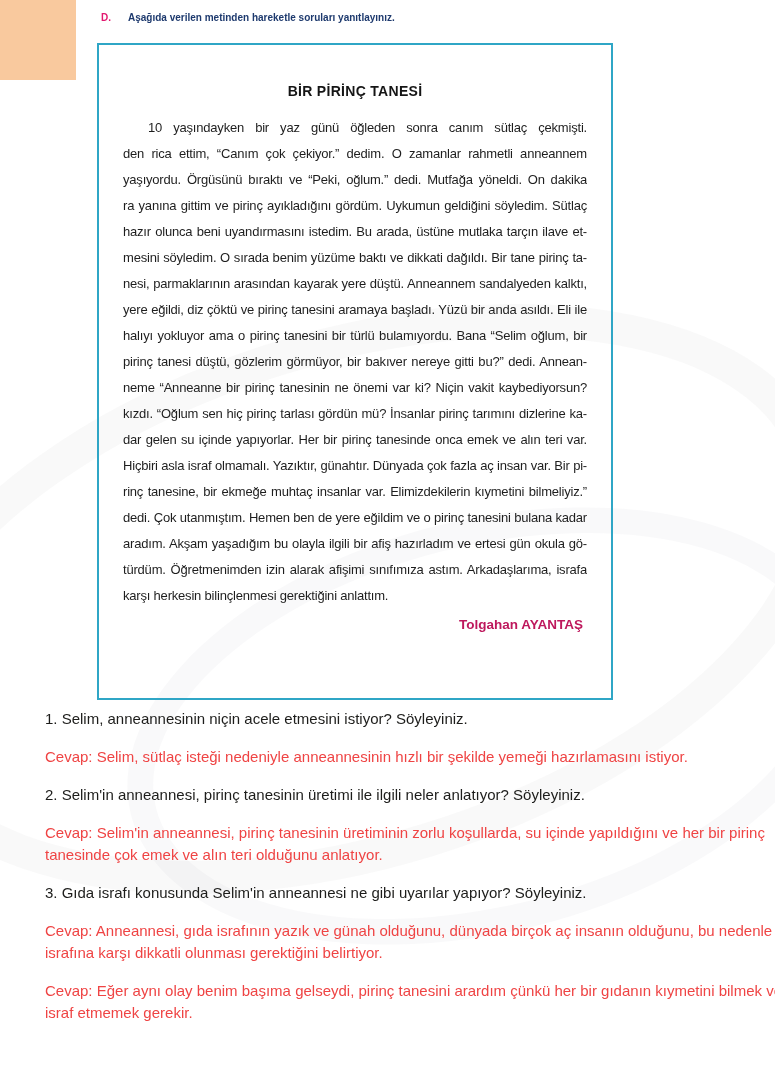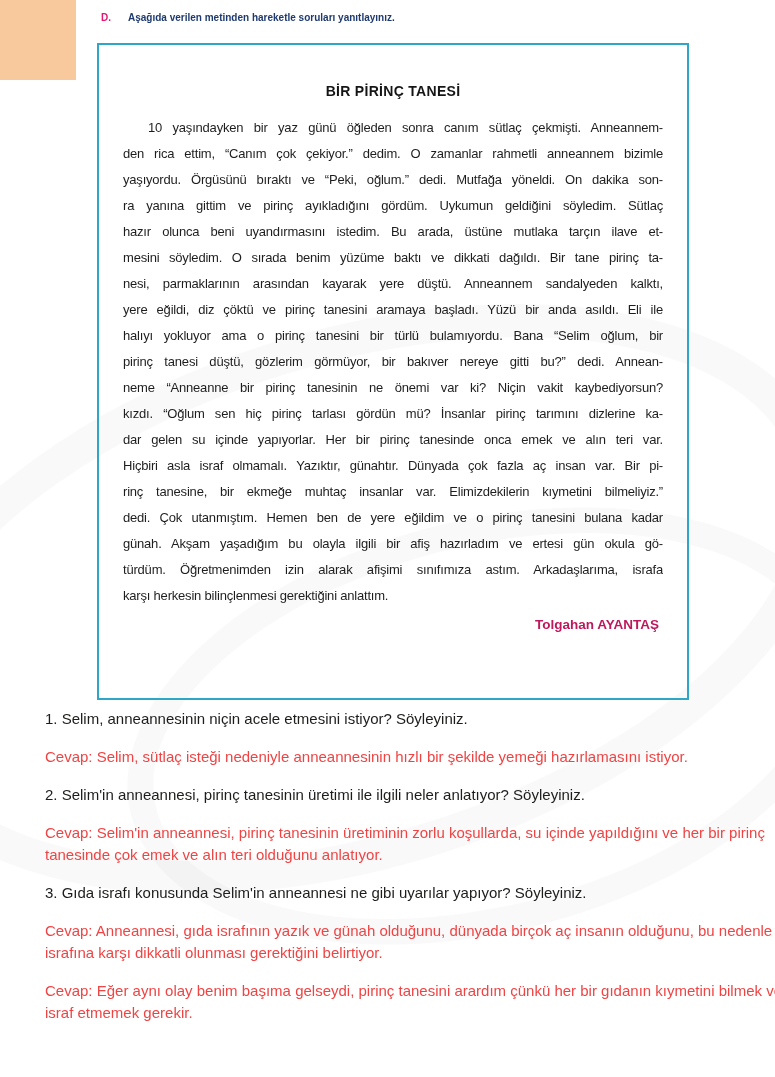"BİR PİRİNÇ TANESİ" .passage-box { width: 592px -> 516px }
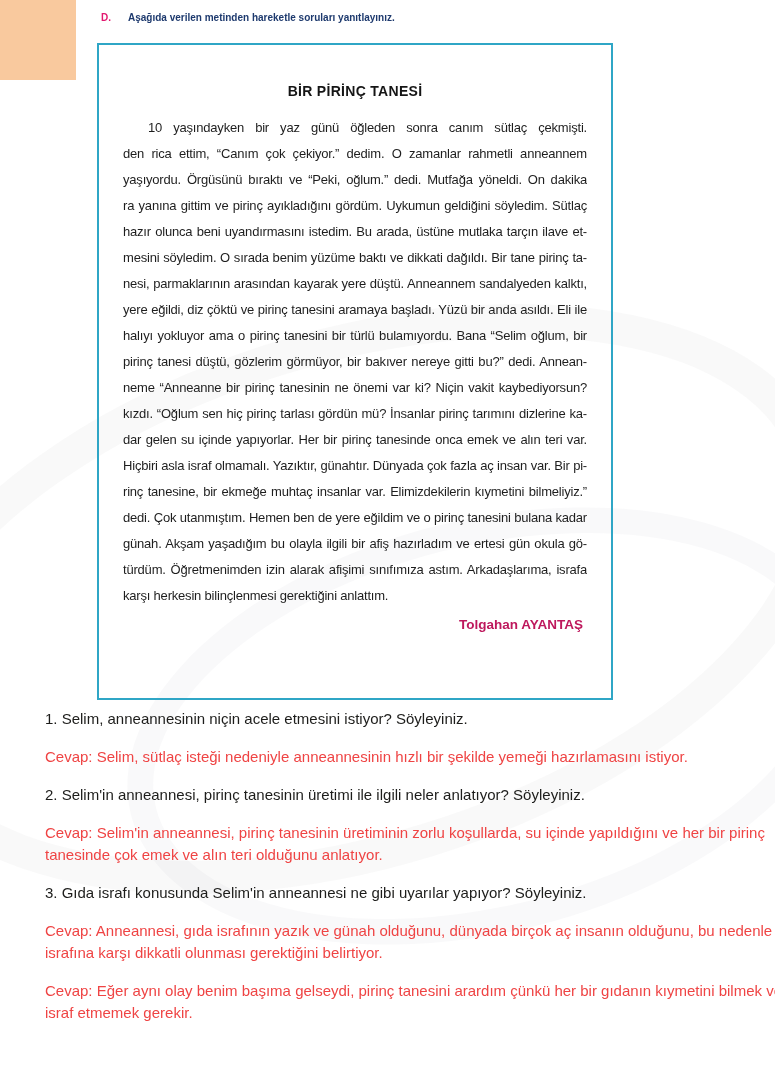"günah. Akşam yaşadığım bu olayla" div.pline { text: günah -> aradım }
